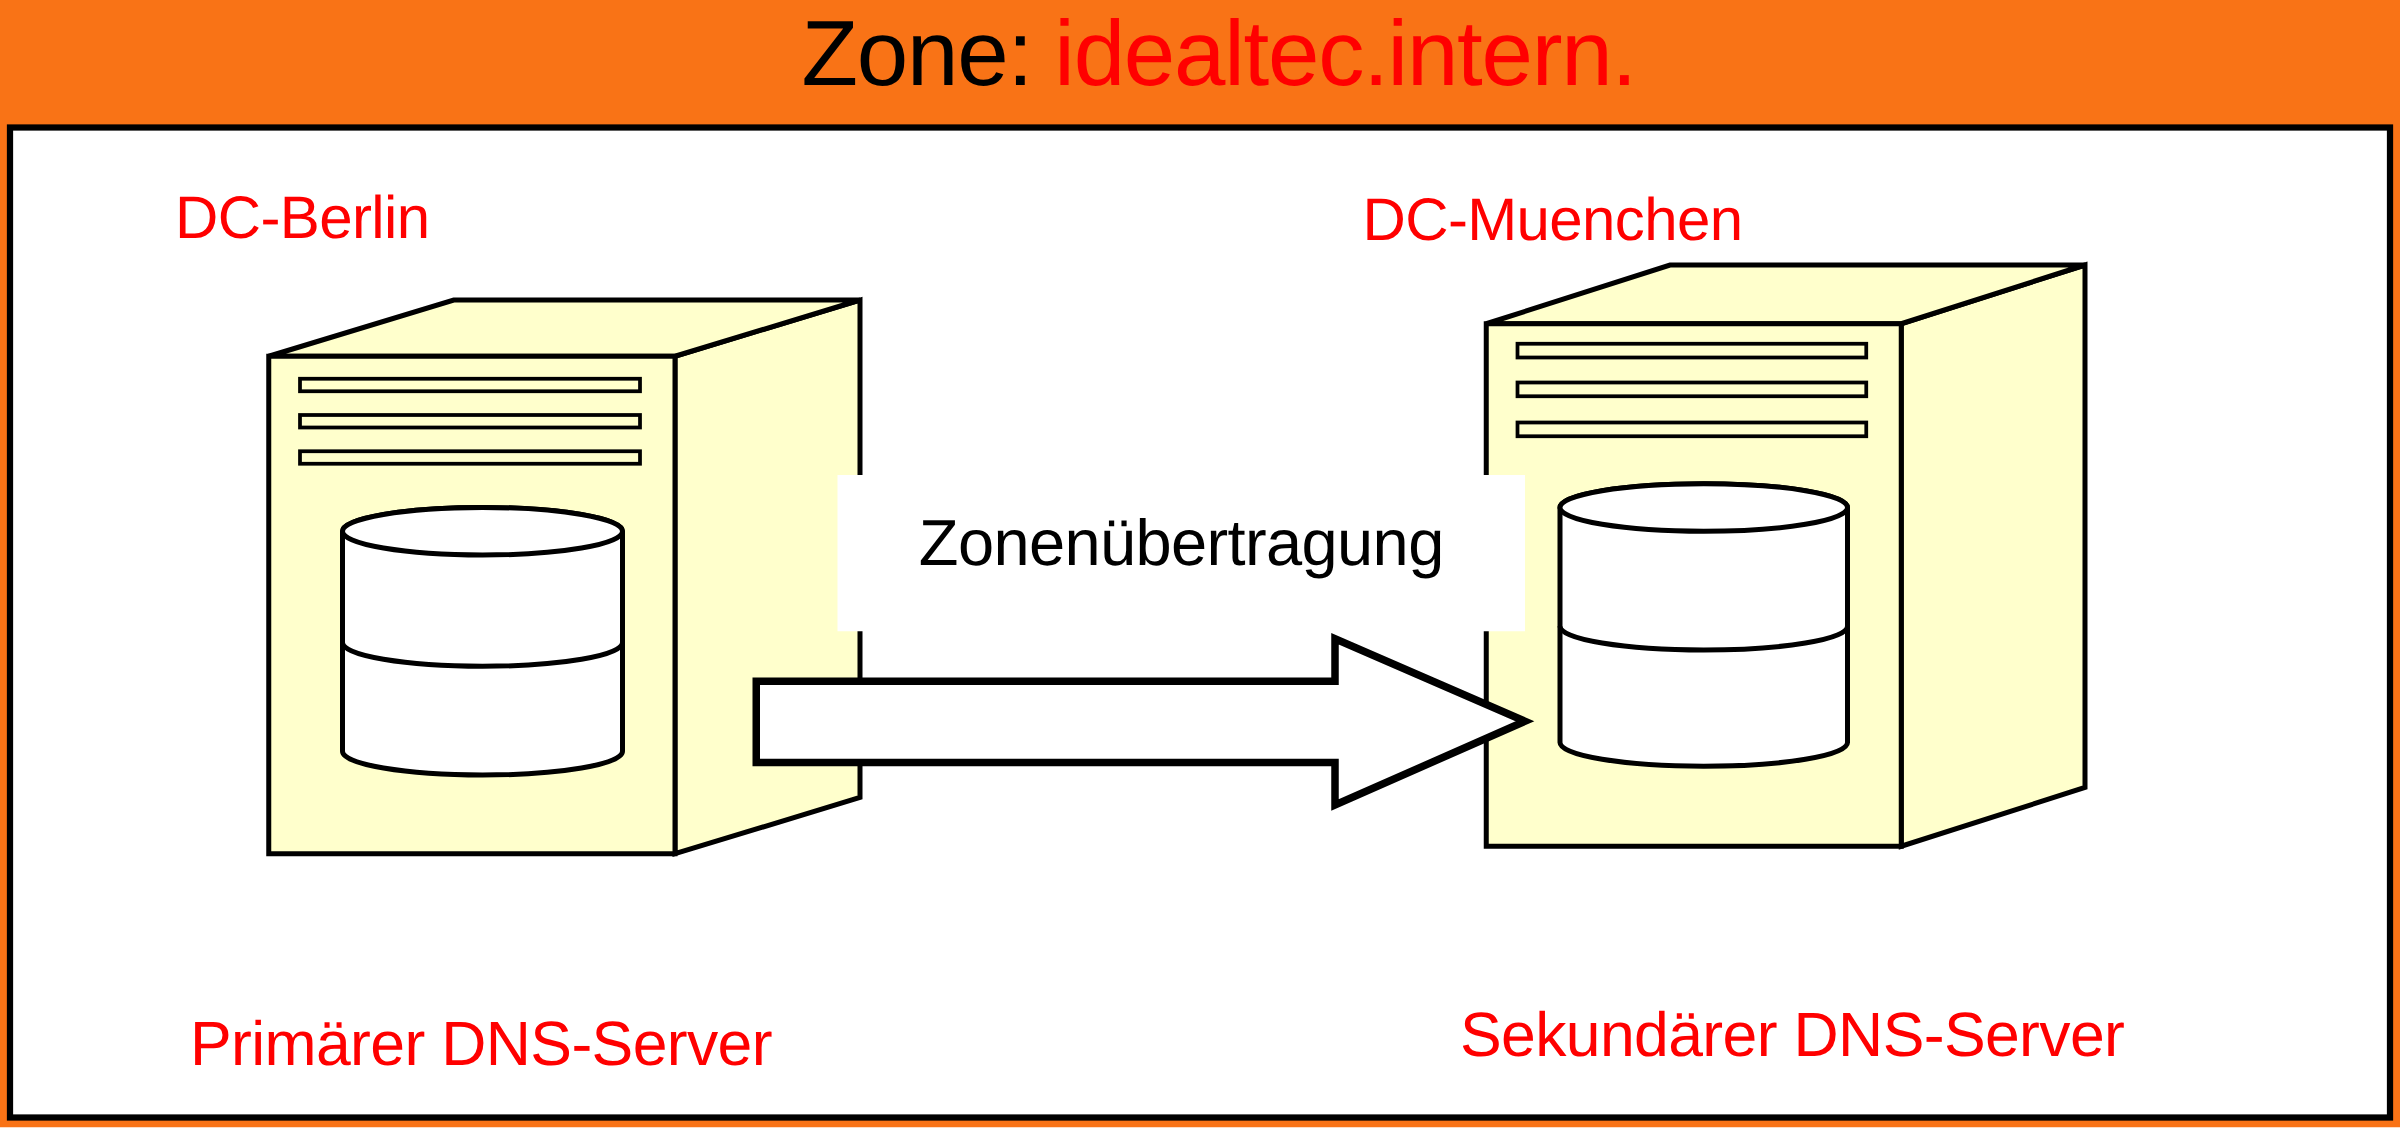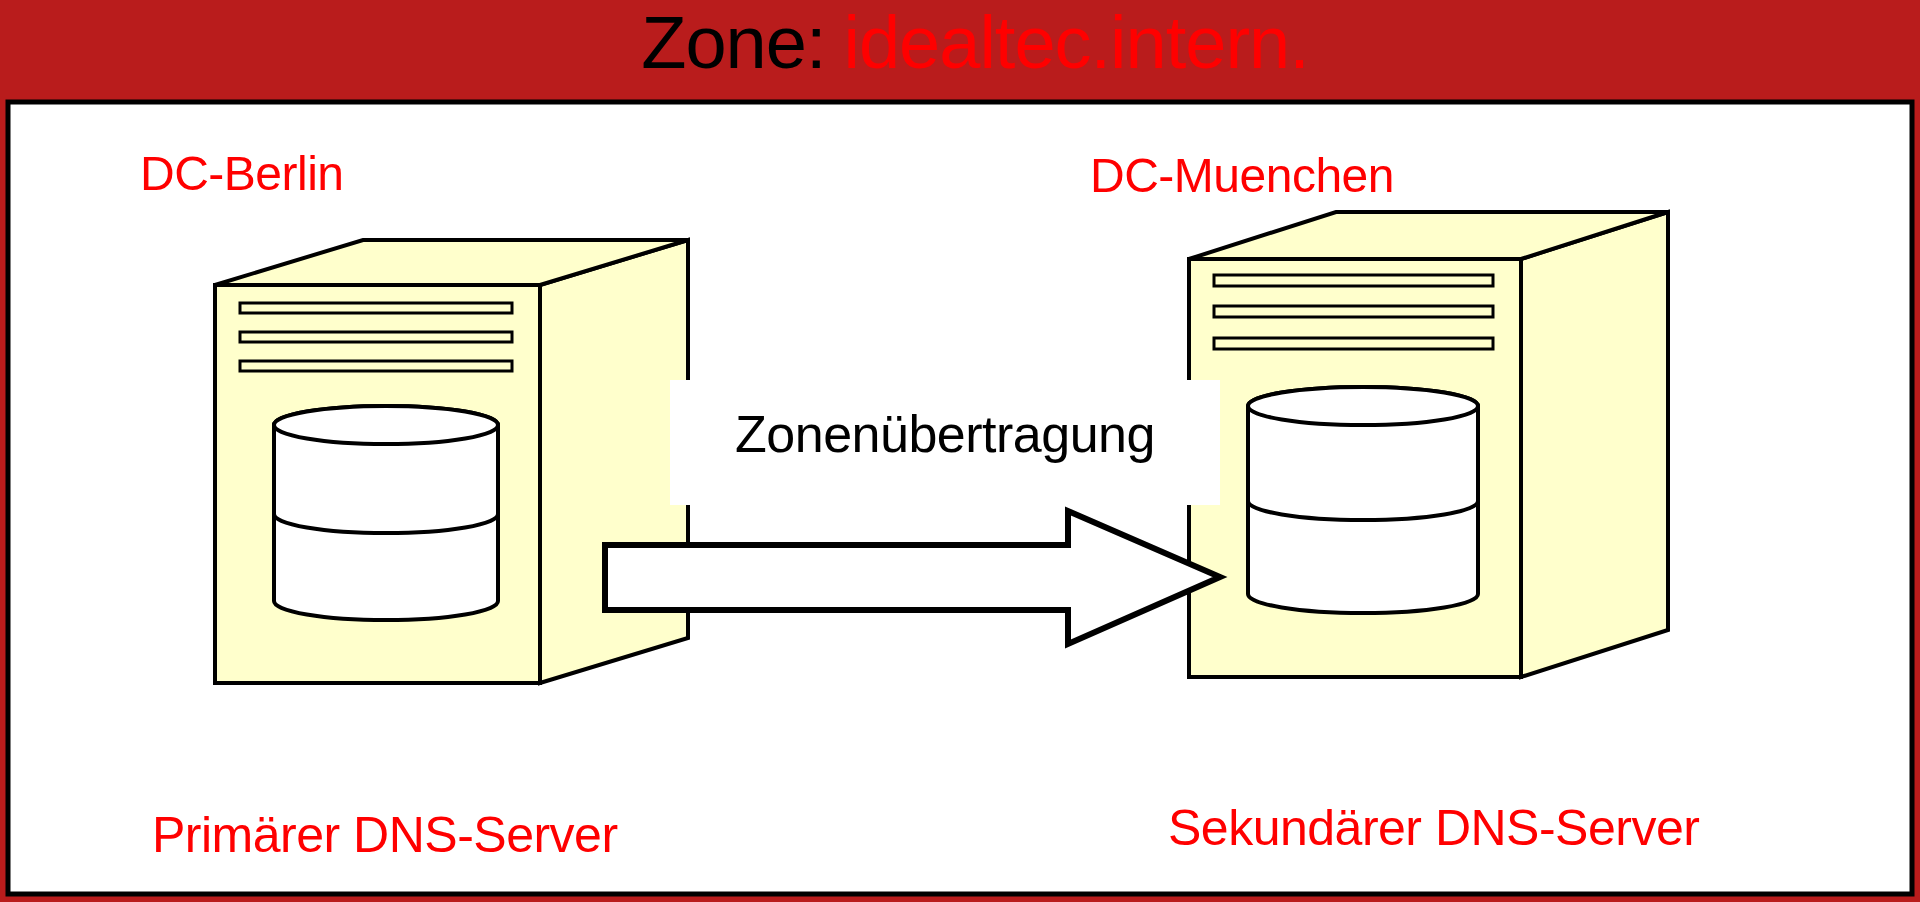"Zone: idealtec.intern." .stage { background: #b91c1c -> #f97316 }
